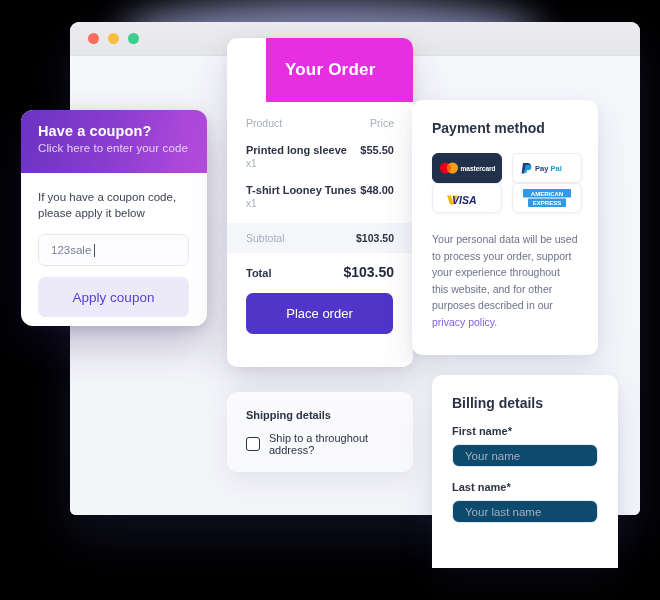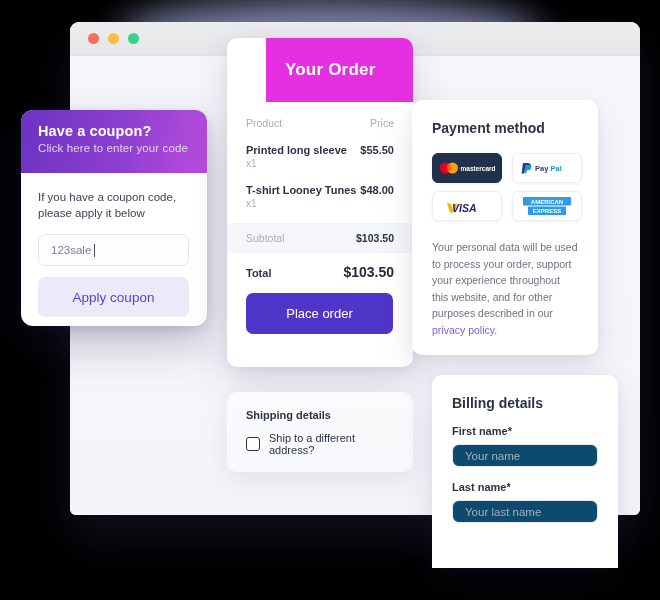"Pay" .pay-grid { gap: 8px 10px -> 0 10px }
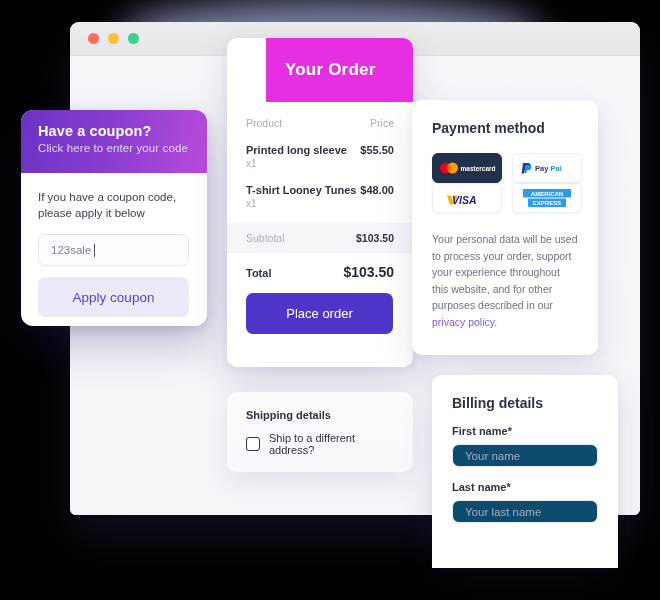"Ship to a different address?" span { text: different -> throughout }
